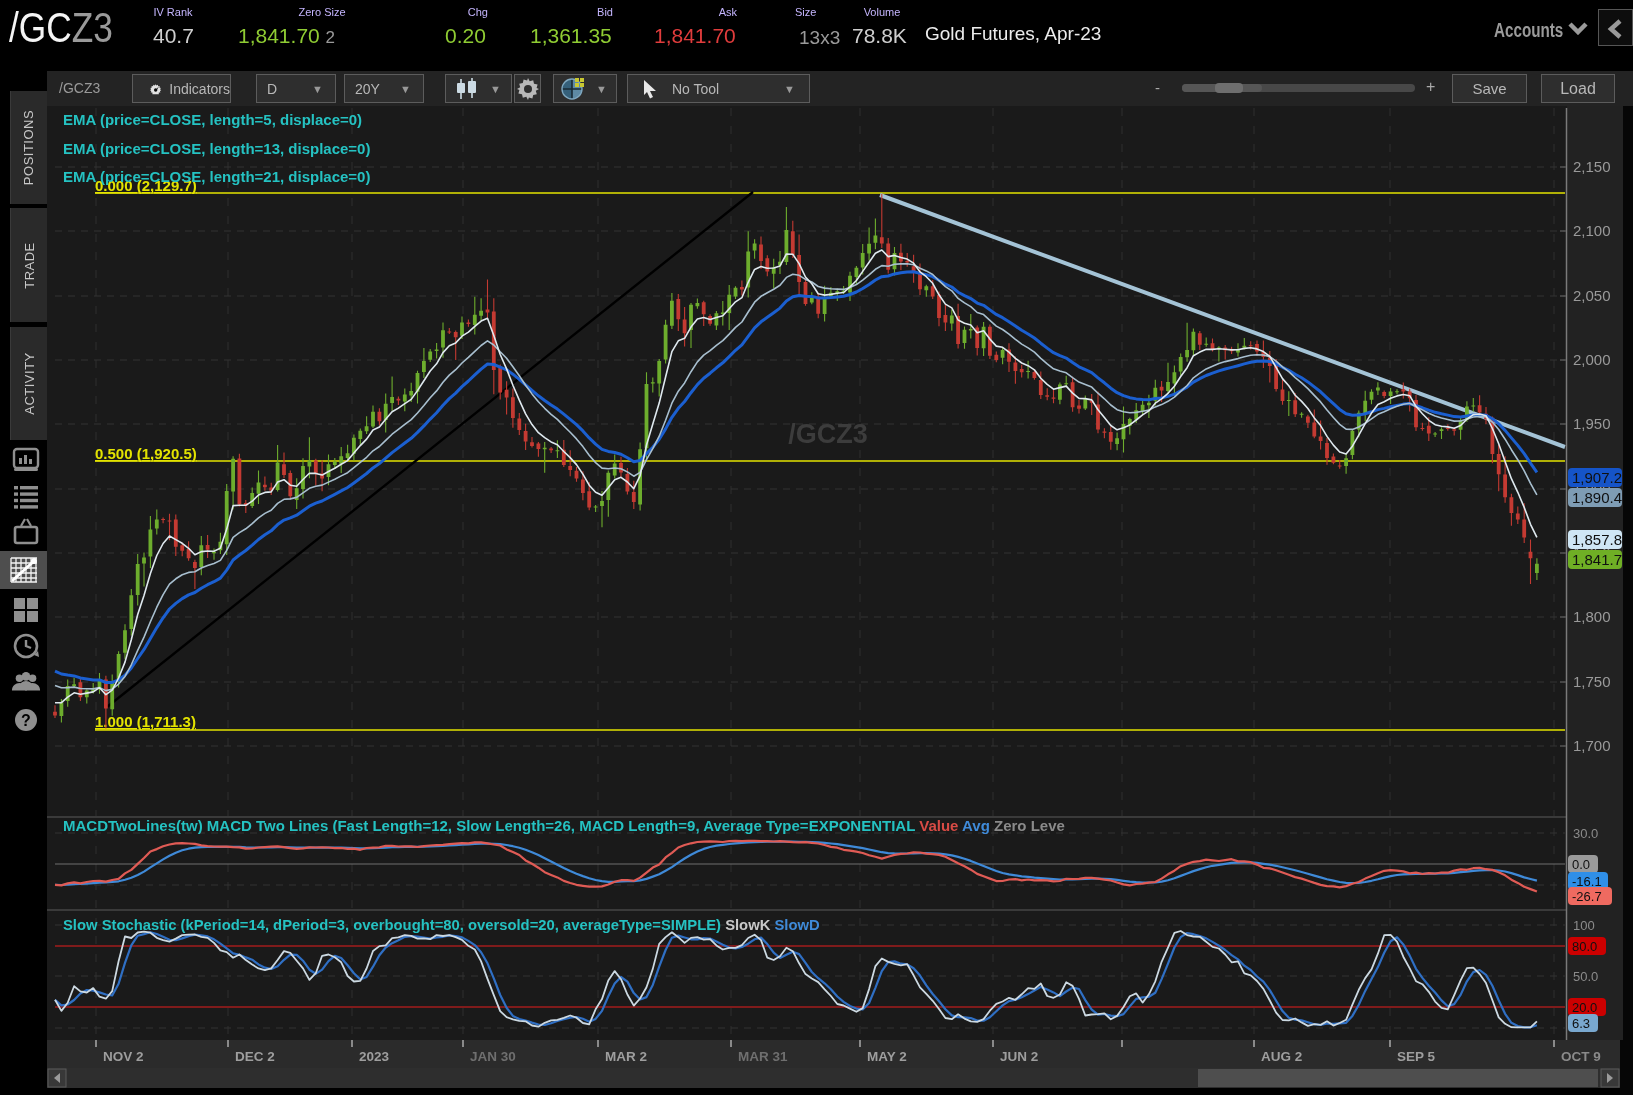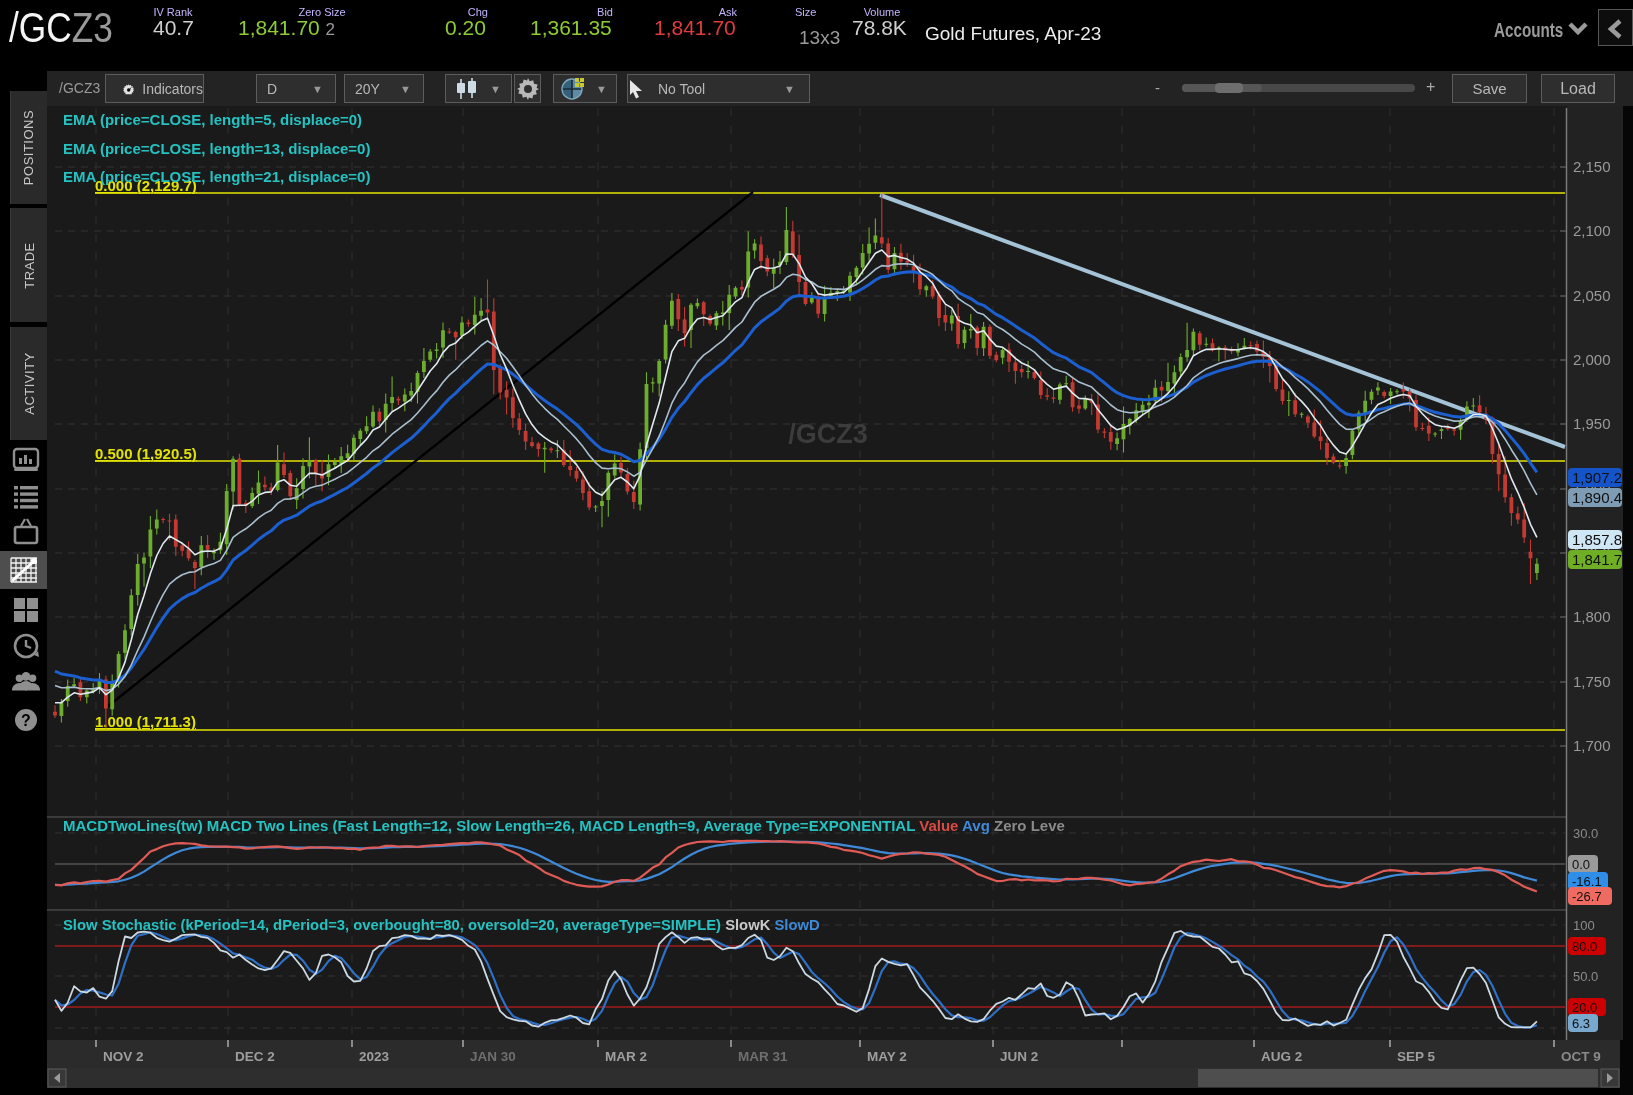"40.7" .hval { top: 16px -> 24px }
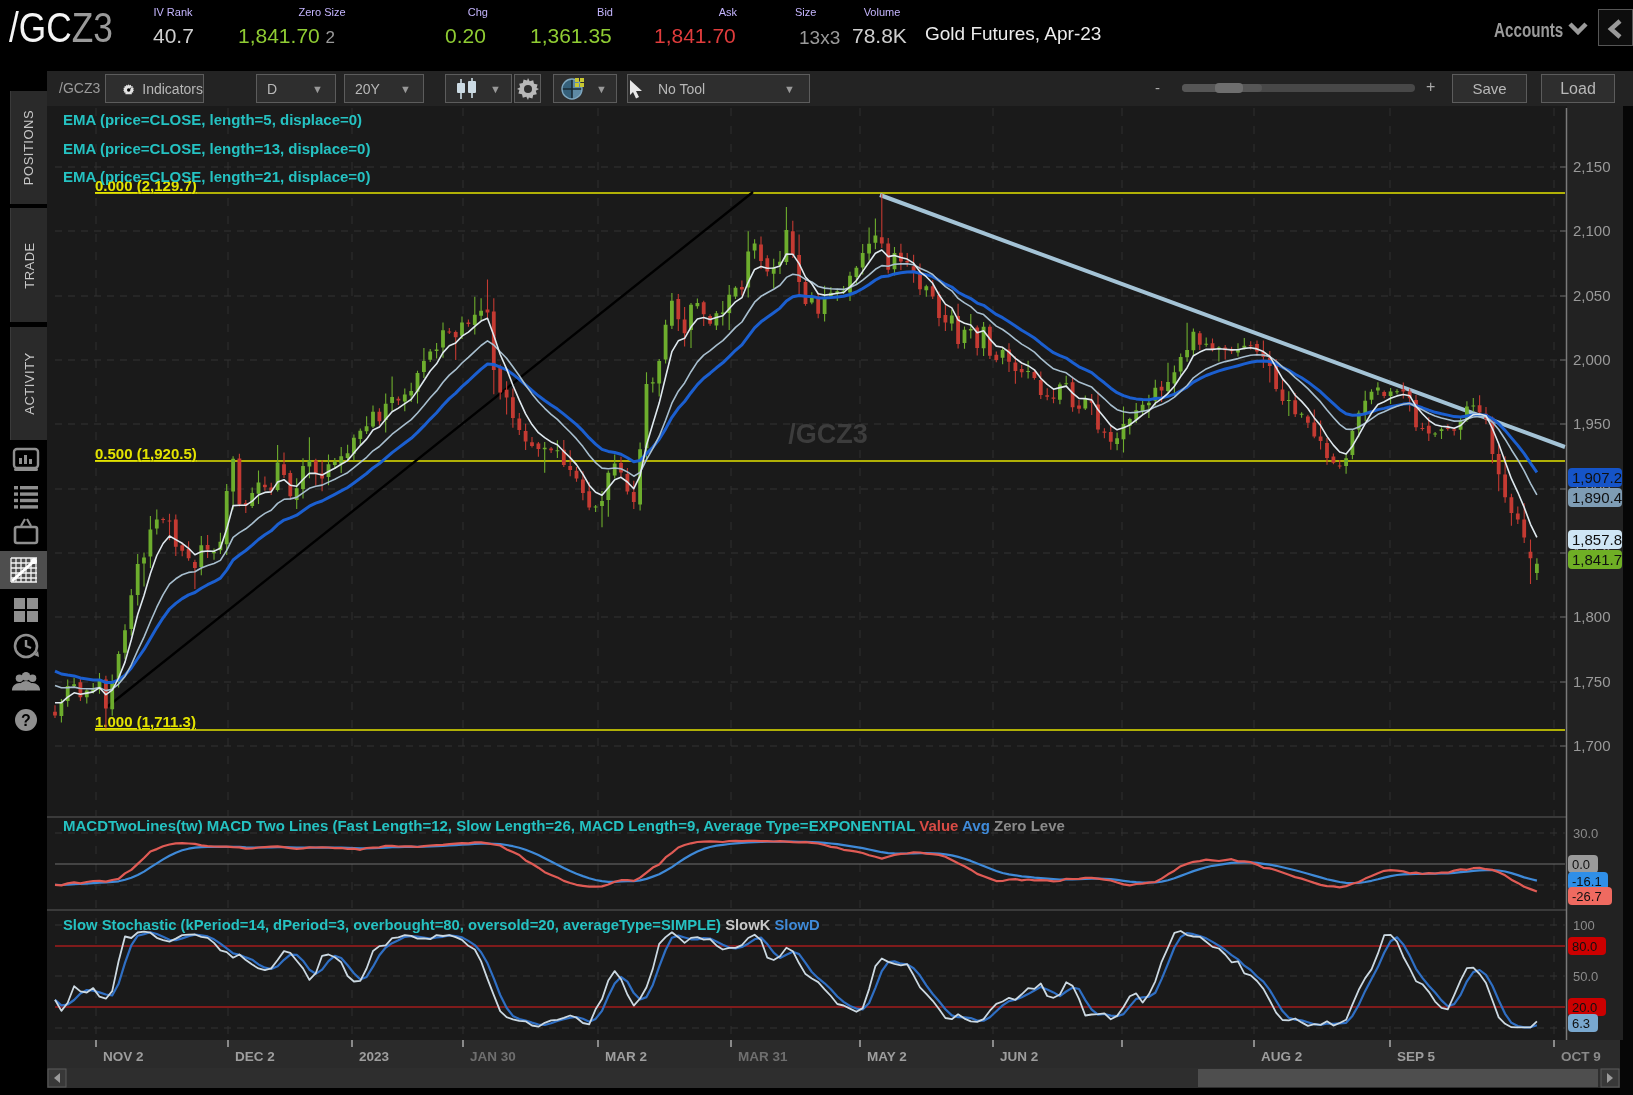"Indicators" div.tbtn { left: 58px -> 85px }
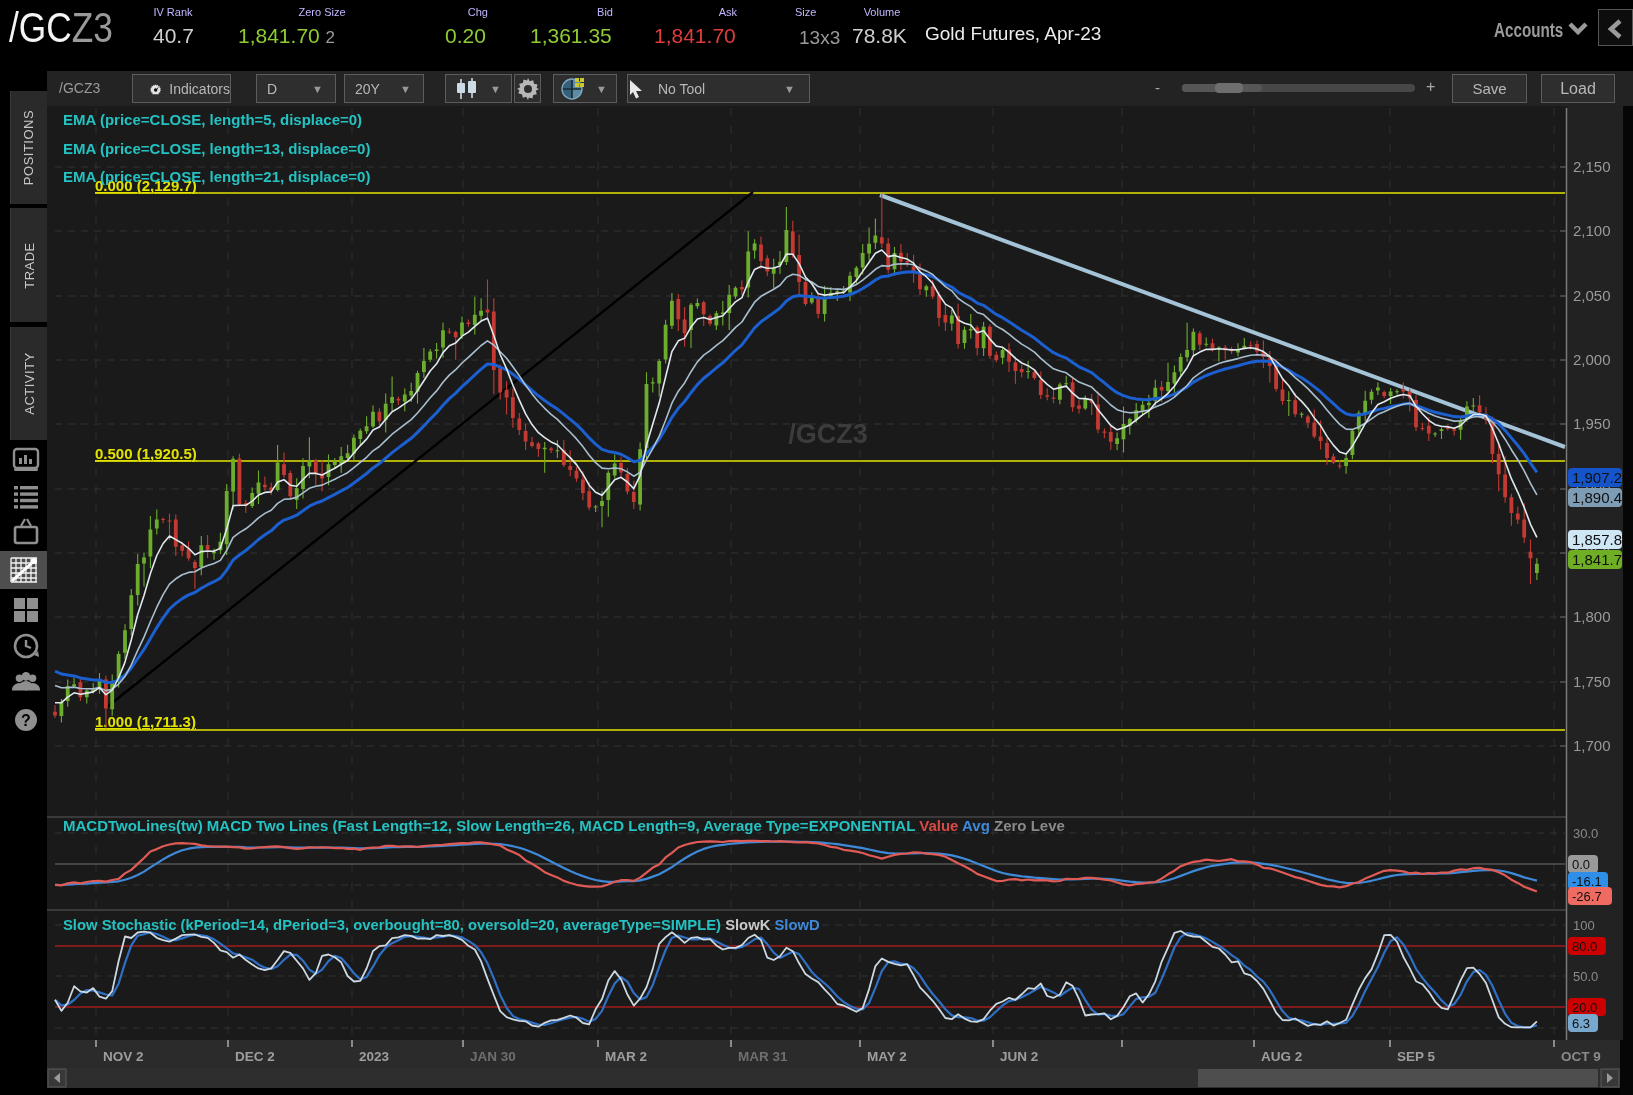"No Tool" div.tbtn { padding-left: none -> 14px }
